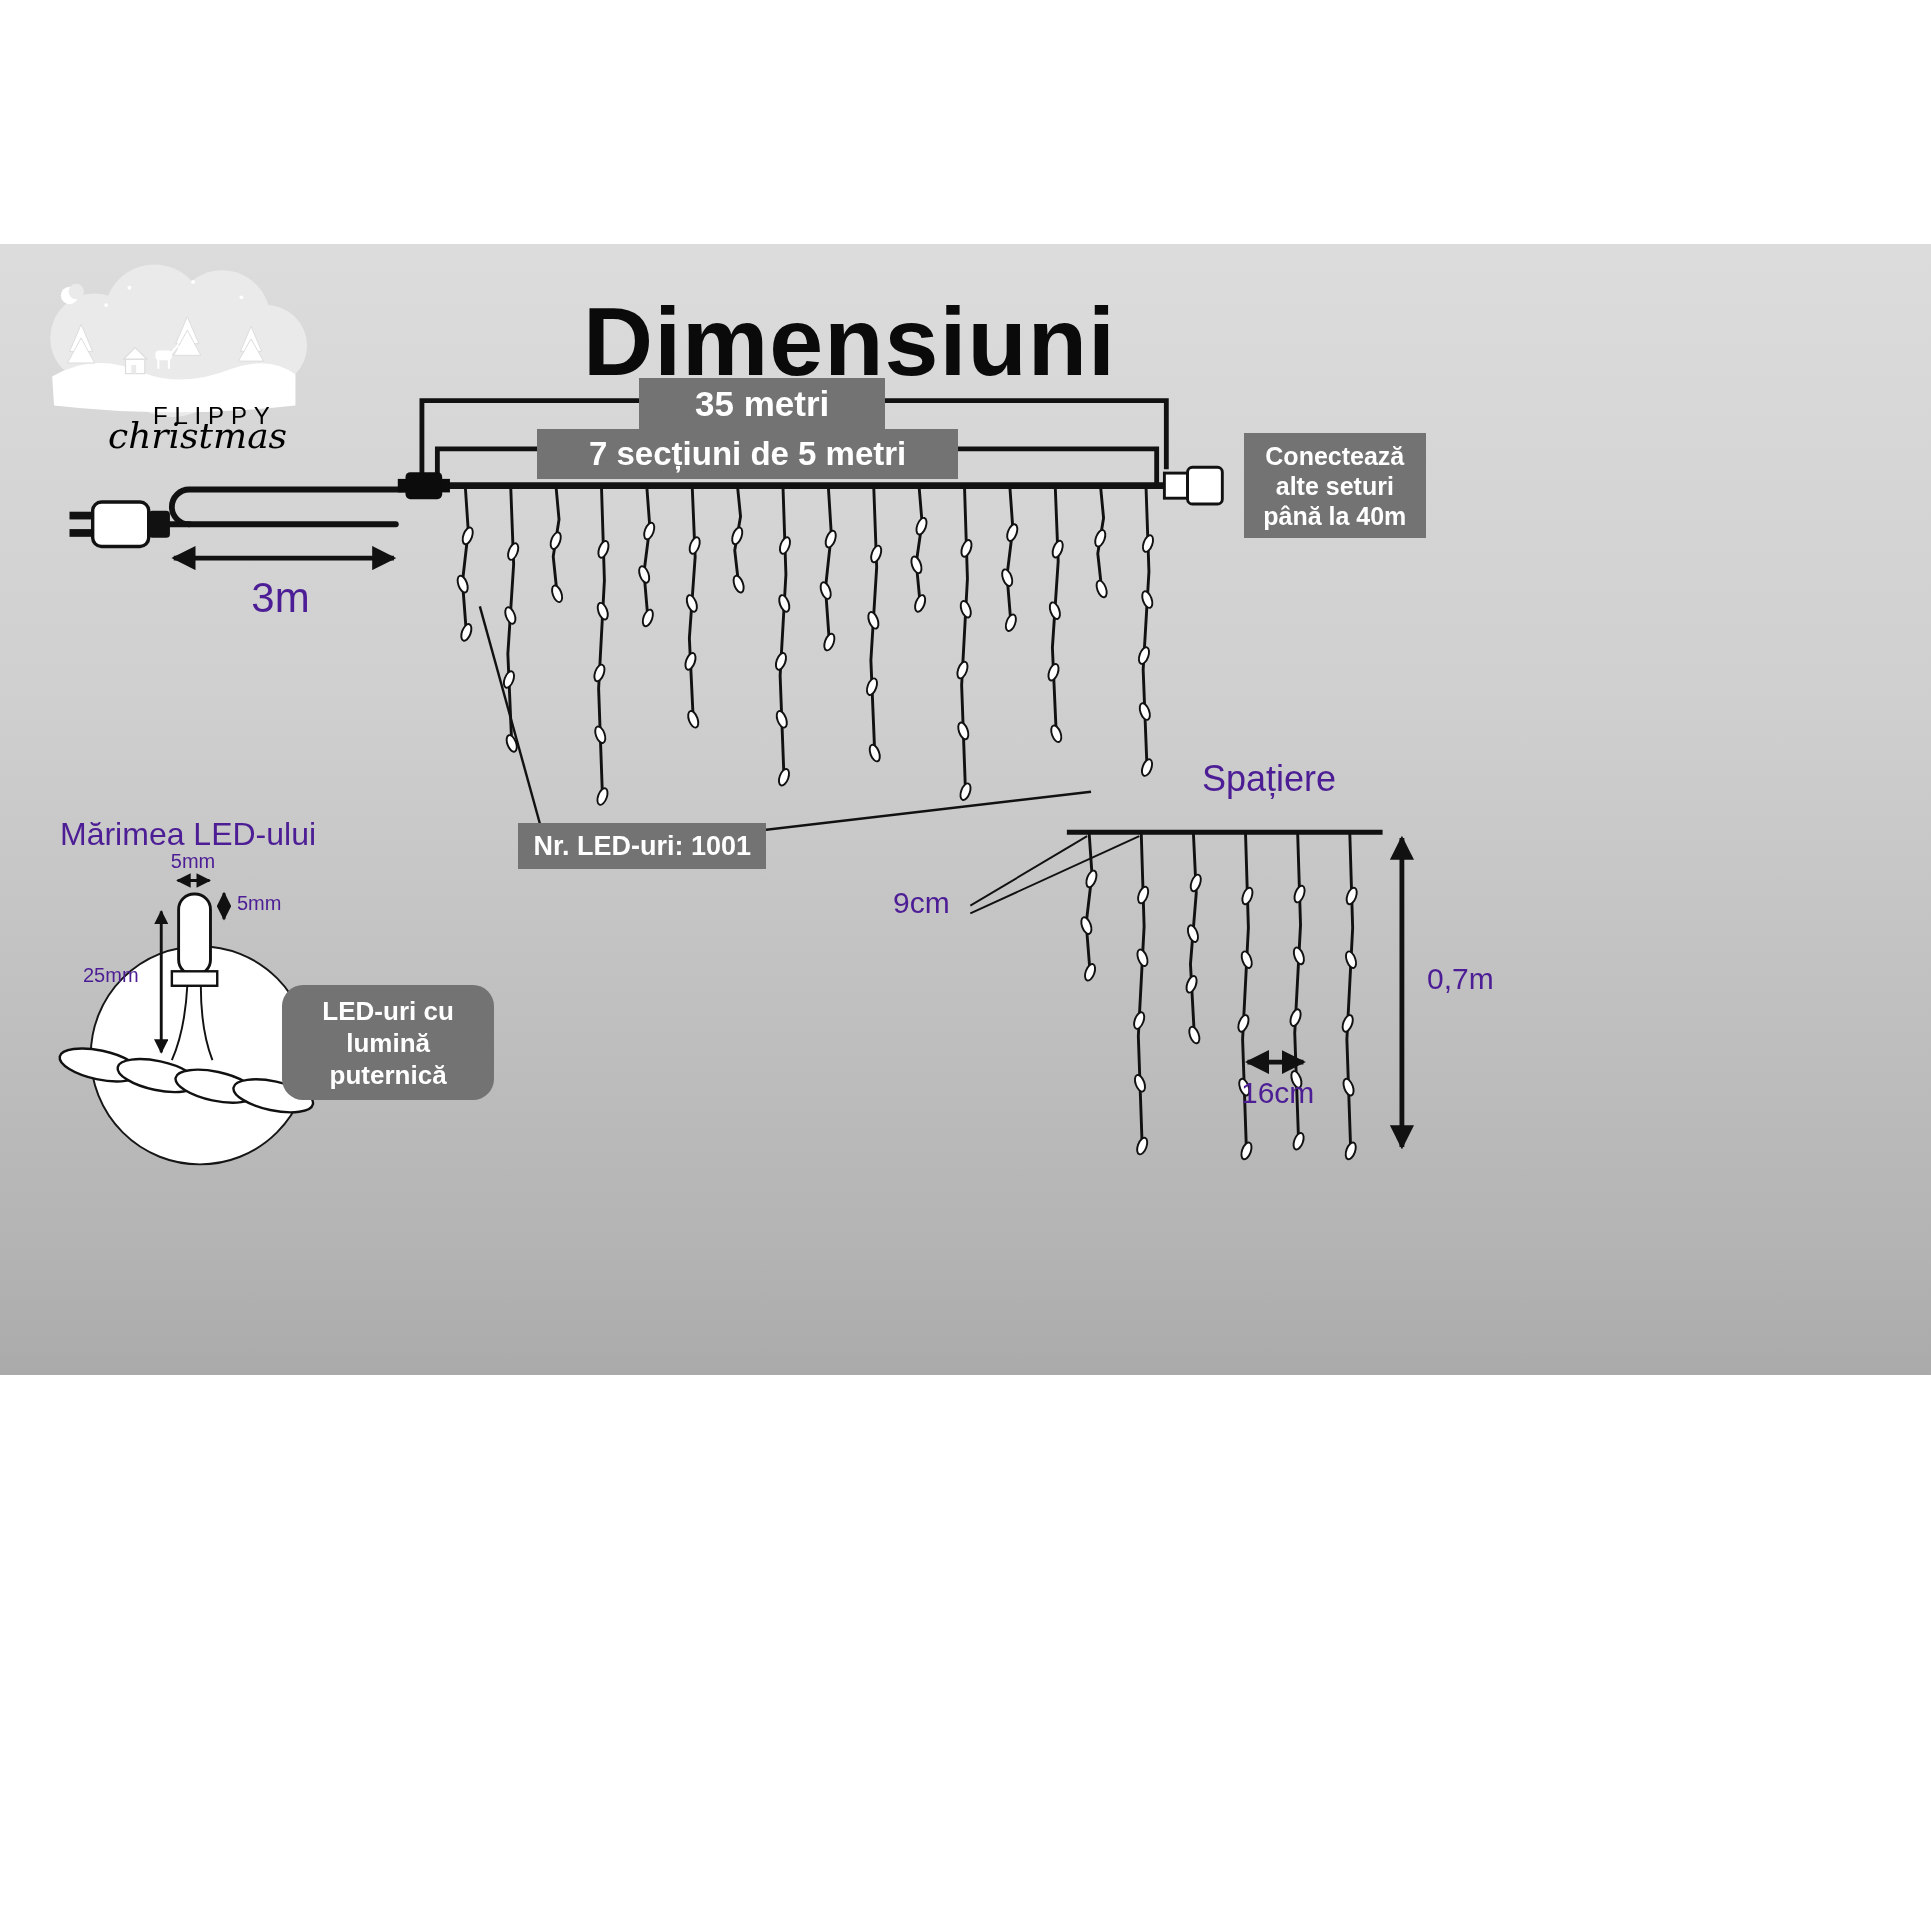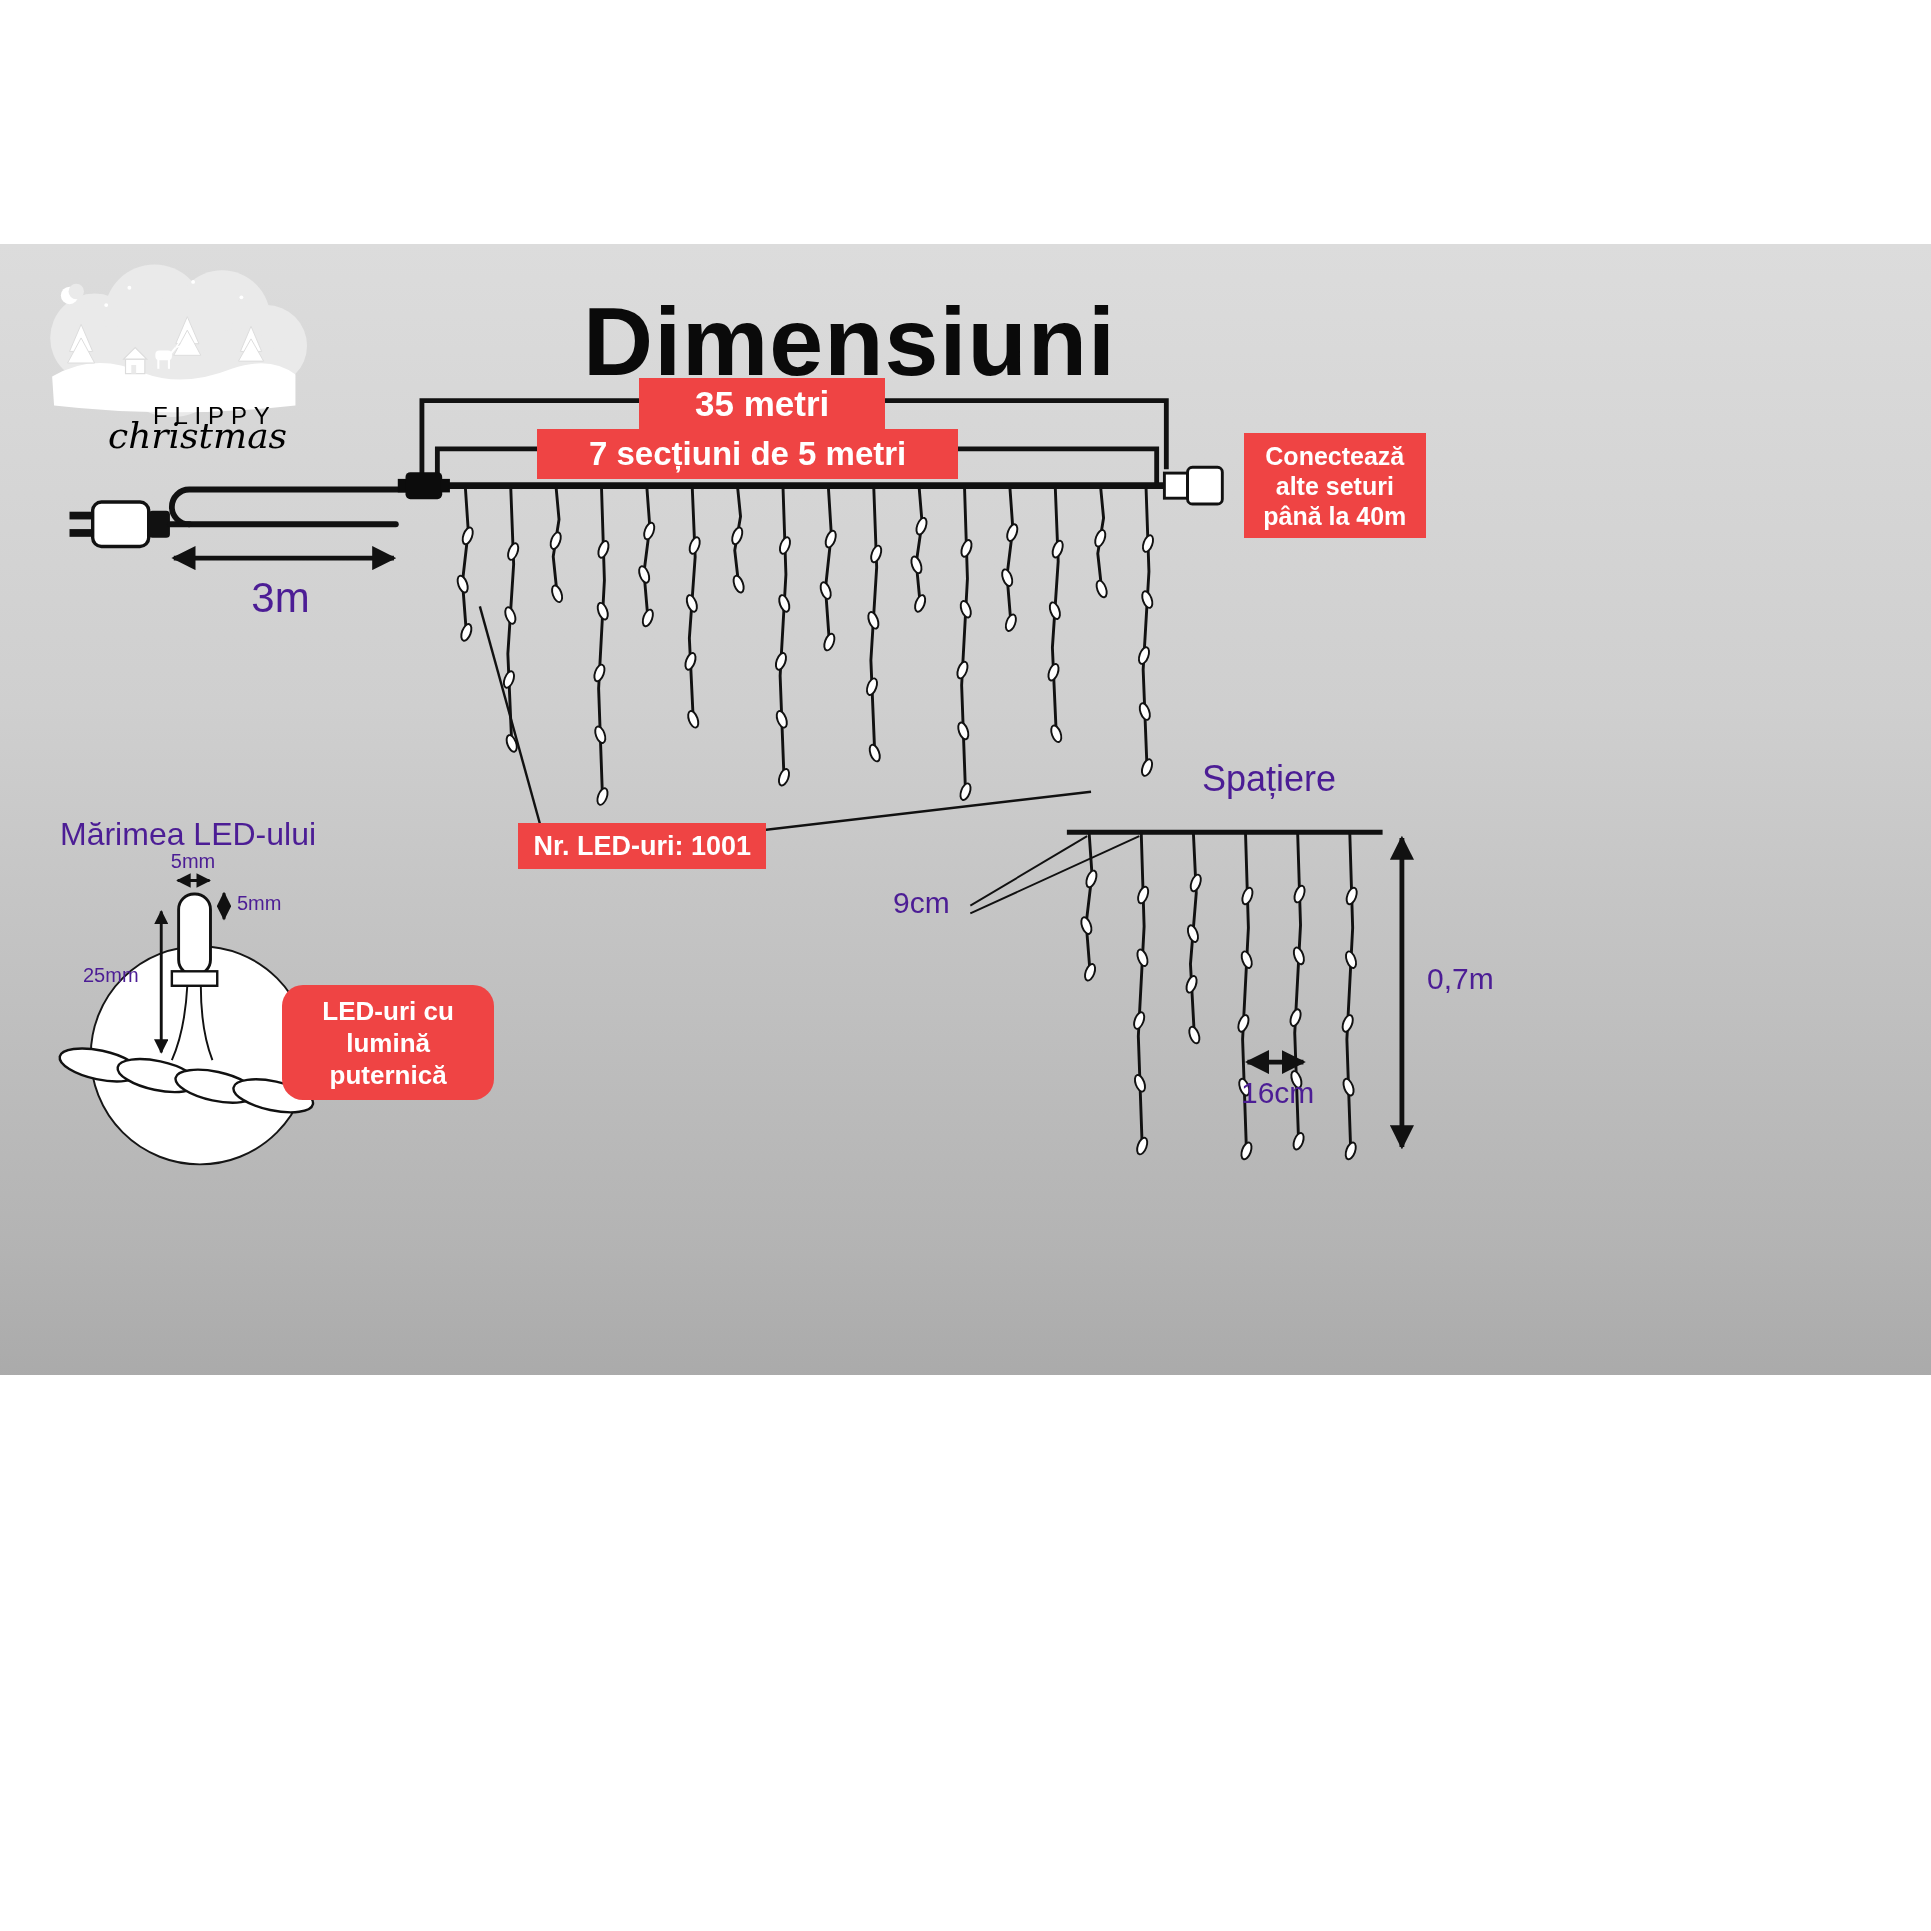"35 metri" .badge { background: #ef4444 -> #737373 }
